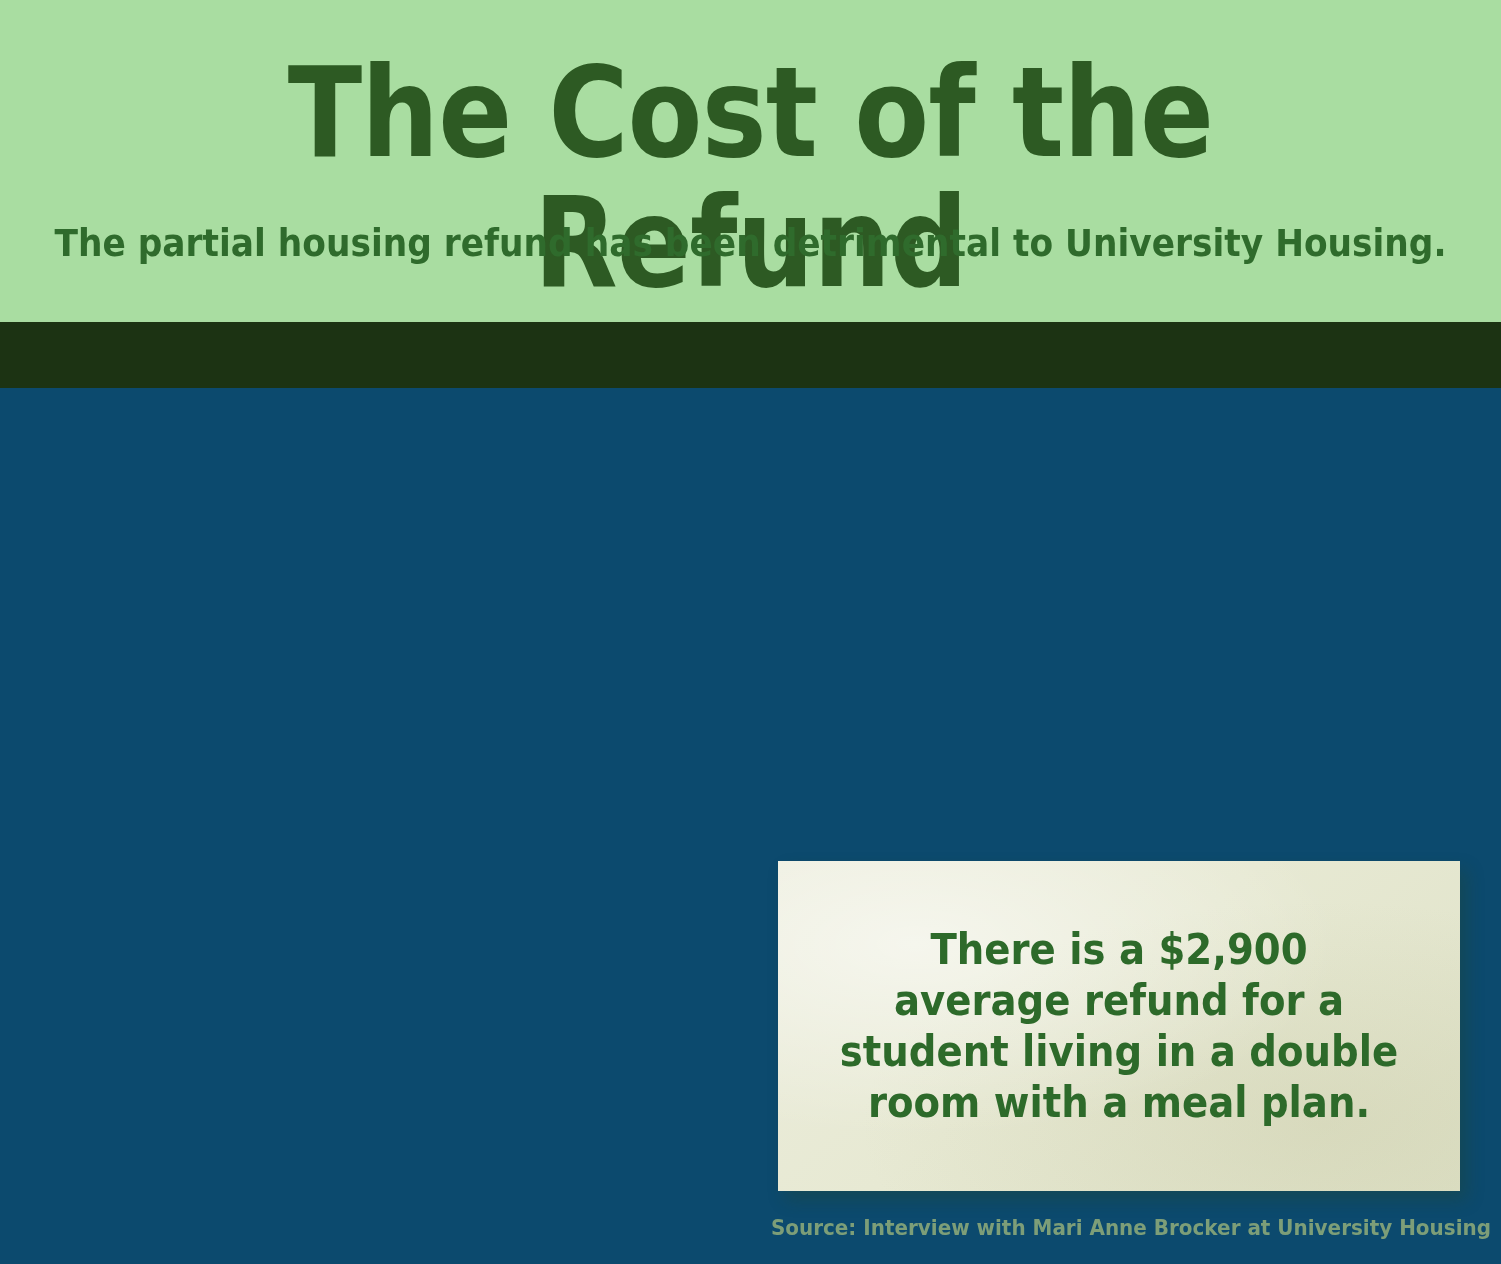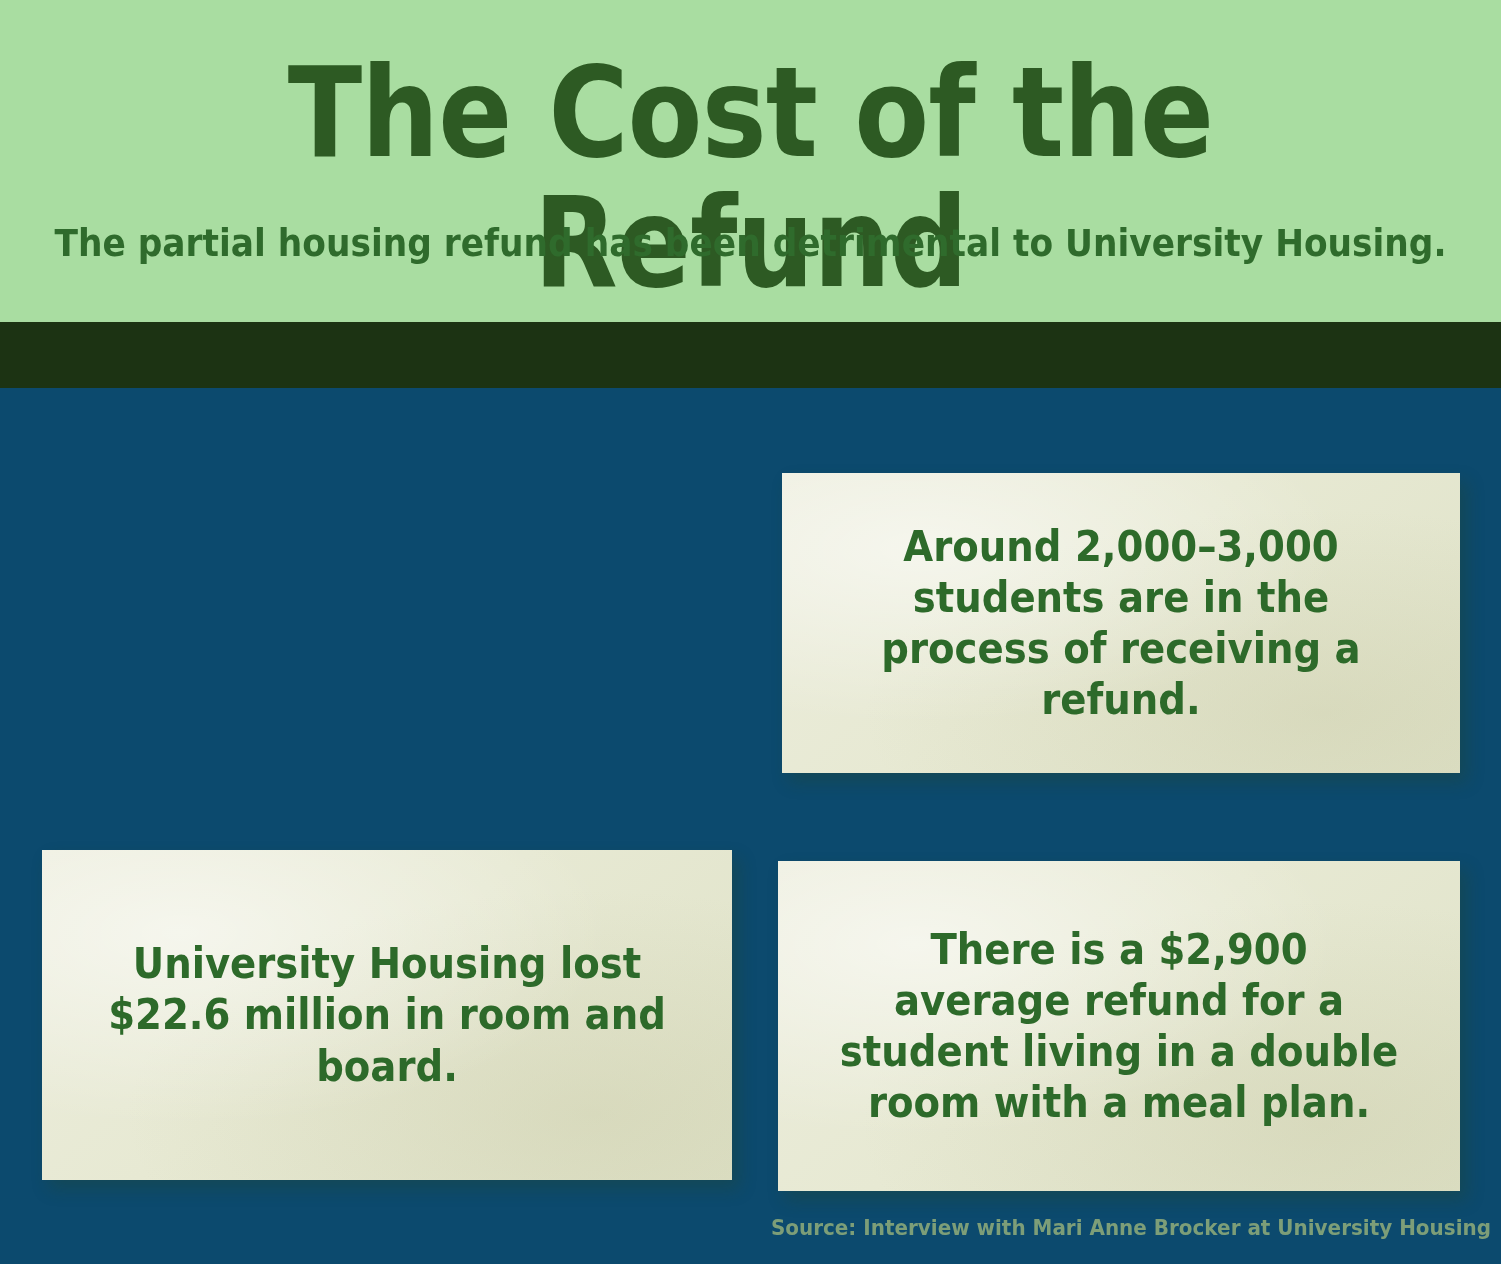"Around 2,000–3,000 students are in" div.card { html: <div> <div>Around 2,000–3,000 students are in the process of receiving a refund.</div> </div> -> none }
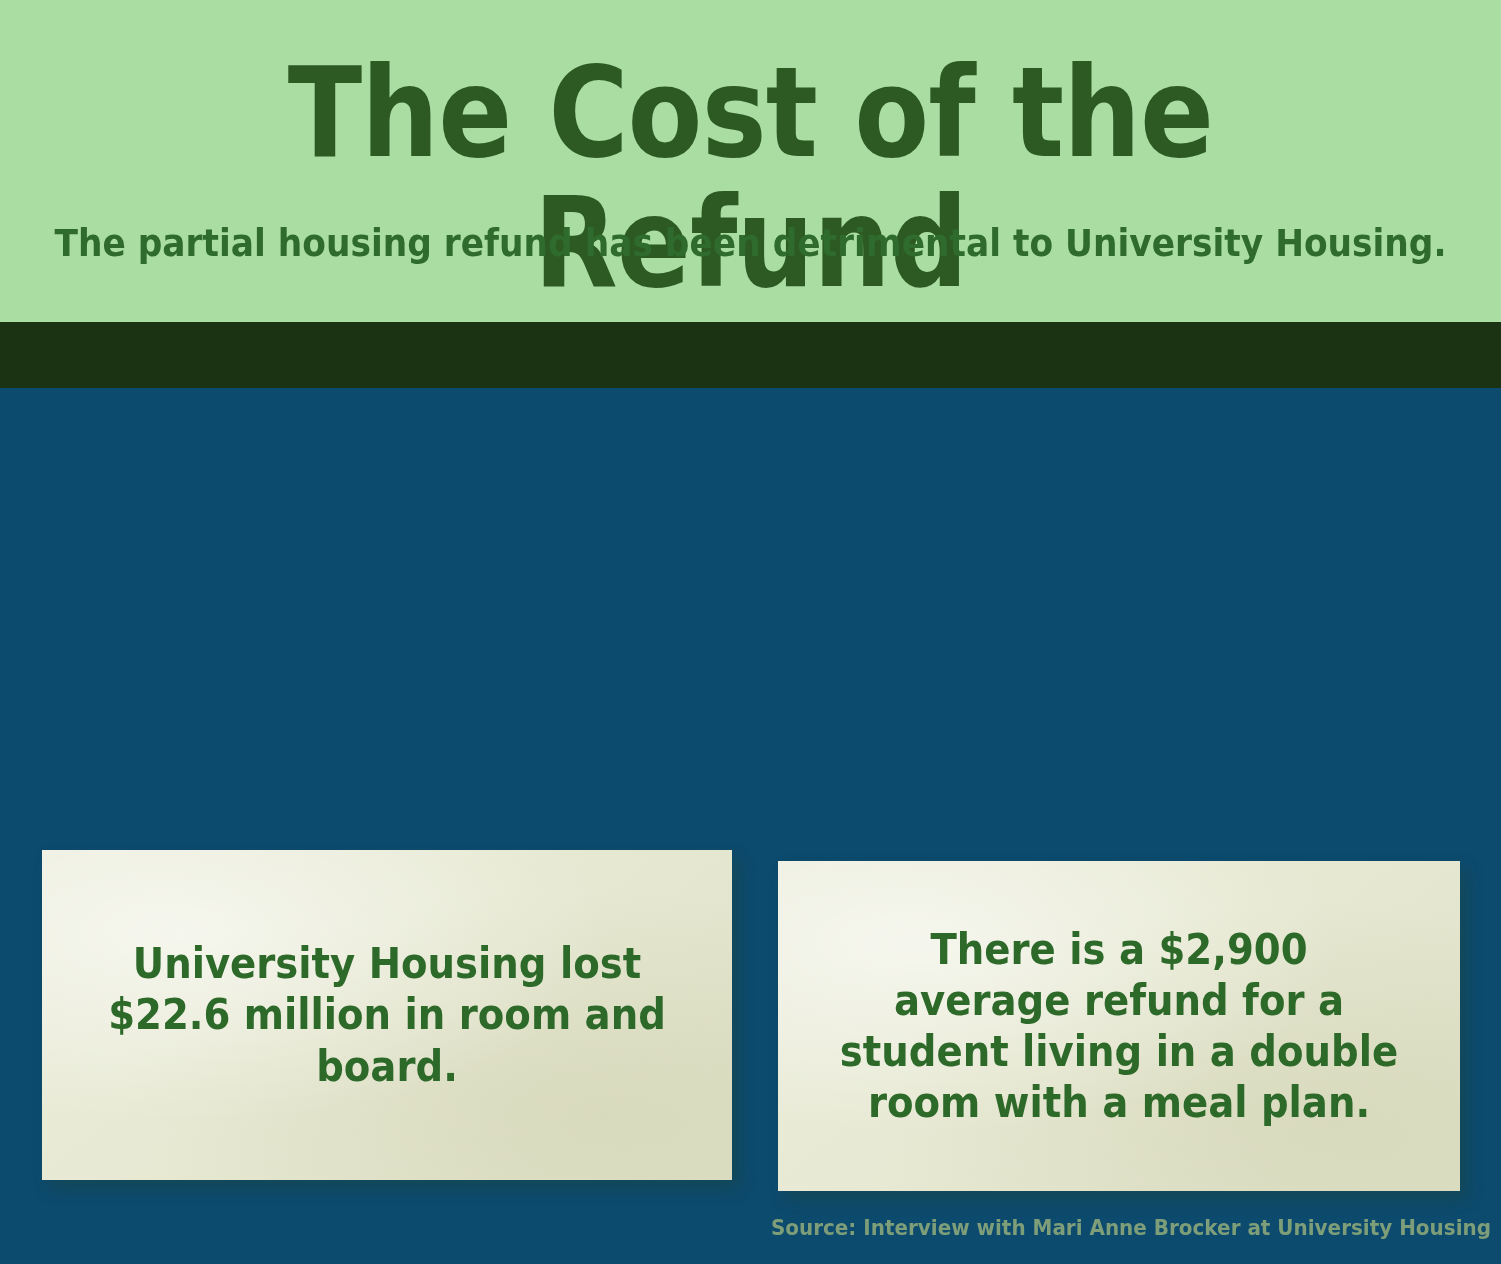"University Housing lost $22.6 million" div.card { html: <div> <div>University Housing lost $22.6 million in room and board.</div> </div> -> none }
